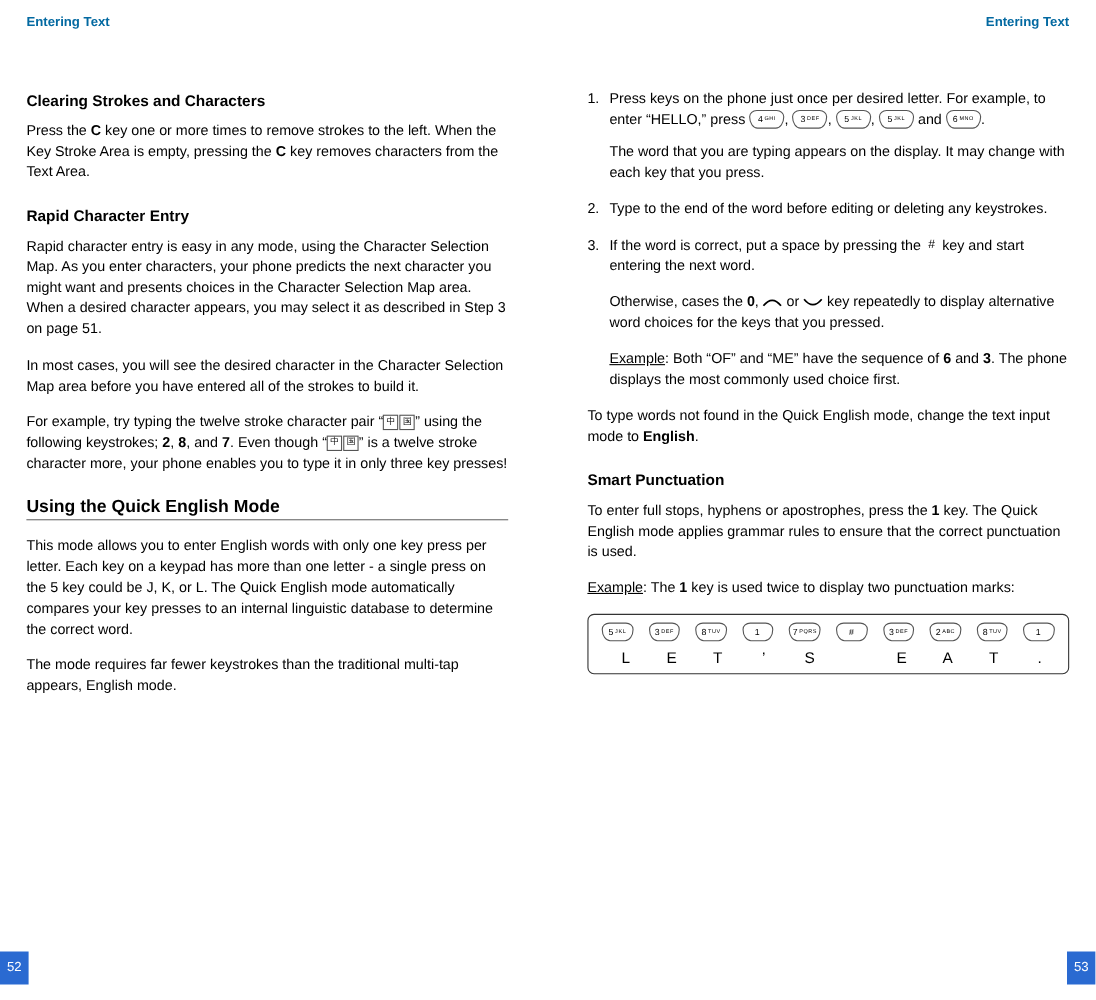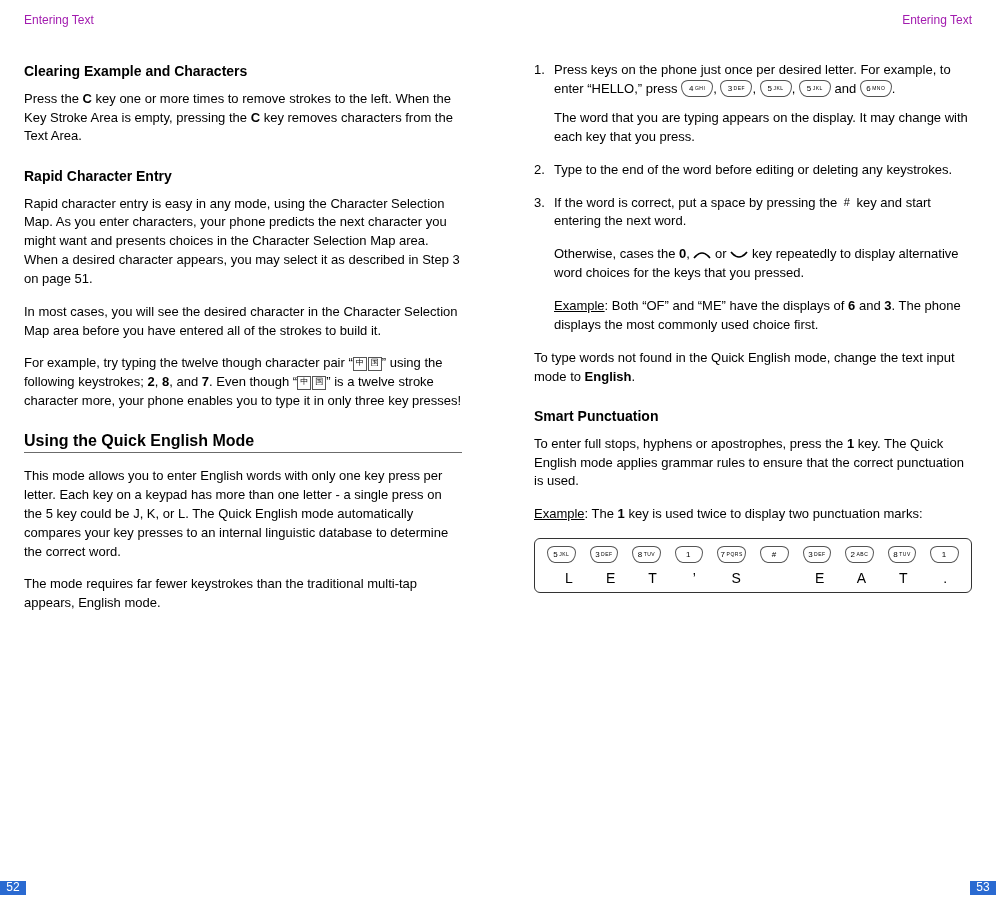"Entering Text" .running-head { color: #a21caf -> #0369a1; font-weight: normal -> bold; margin-bottom: 32px -> 52px }
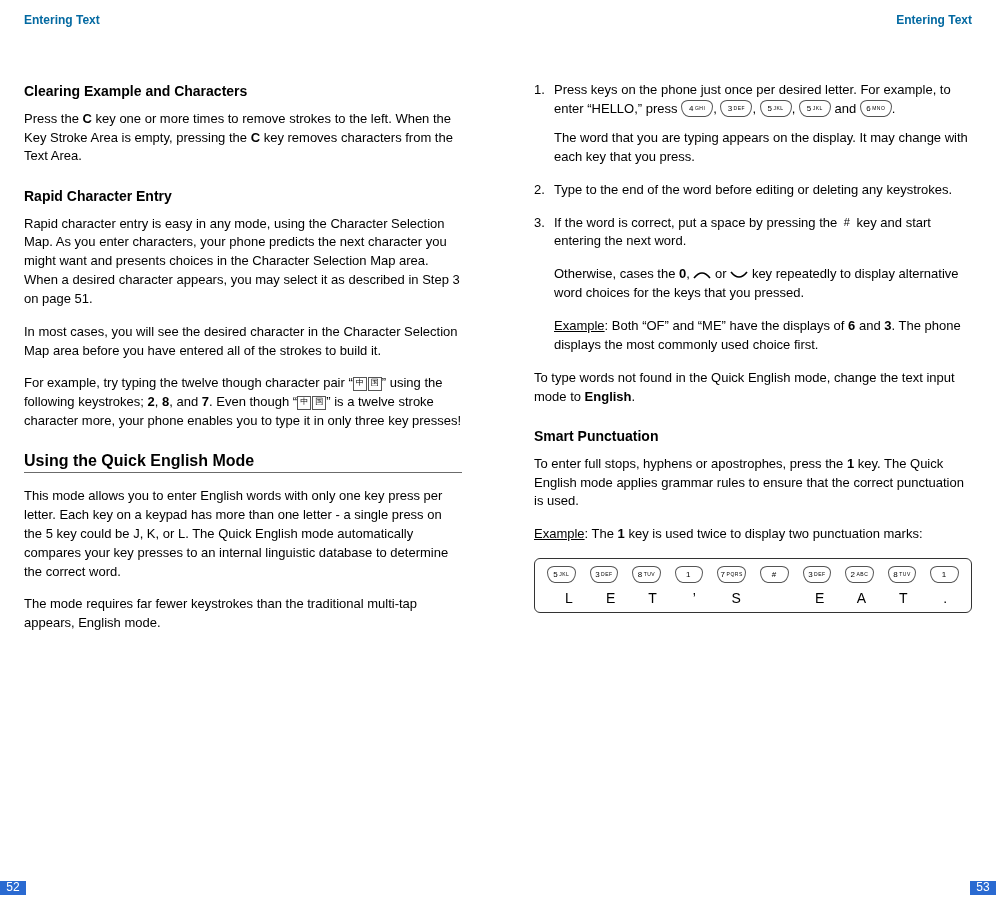"Clearing Example and Characters" div.h2 { text: Example -> Strokes }
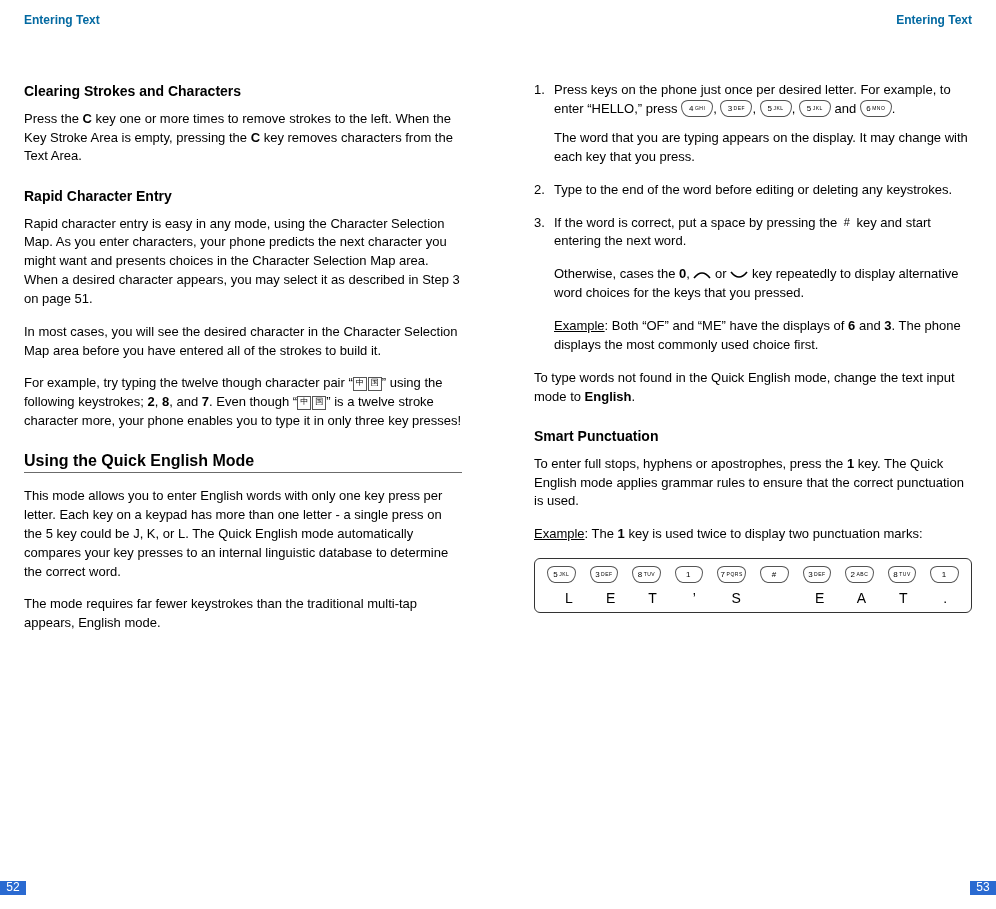": Both “OF” and “ME”" span { text: displays -> sequence }
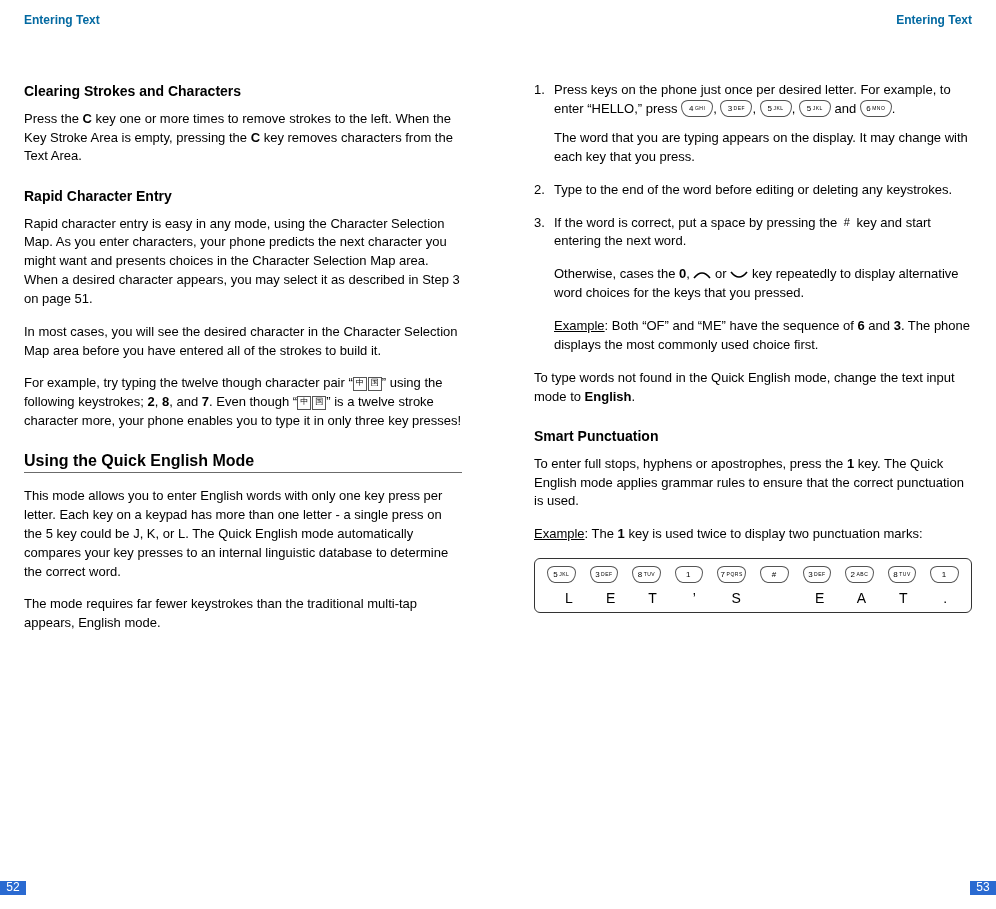"For example, try typing the" span { text: though -> stroke }
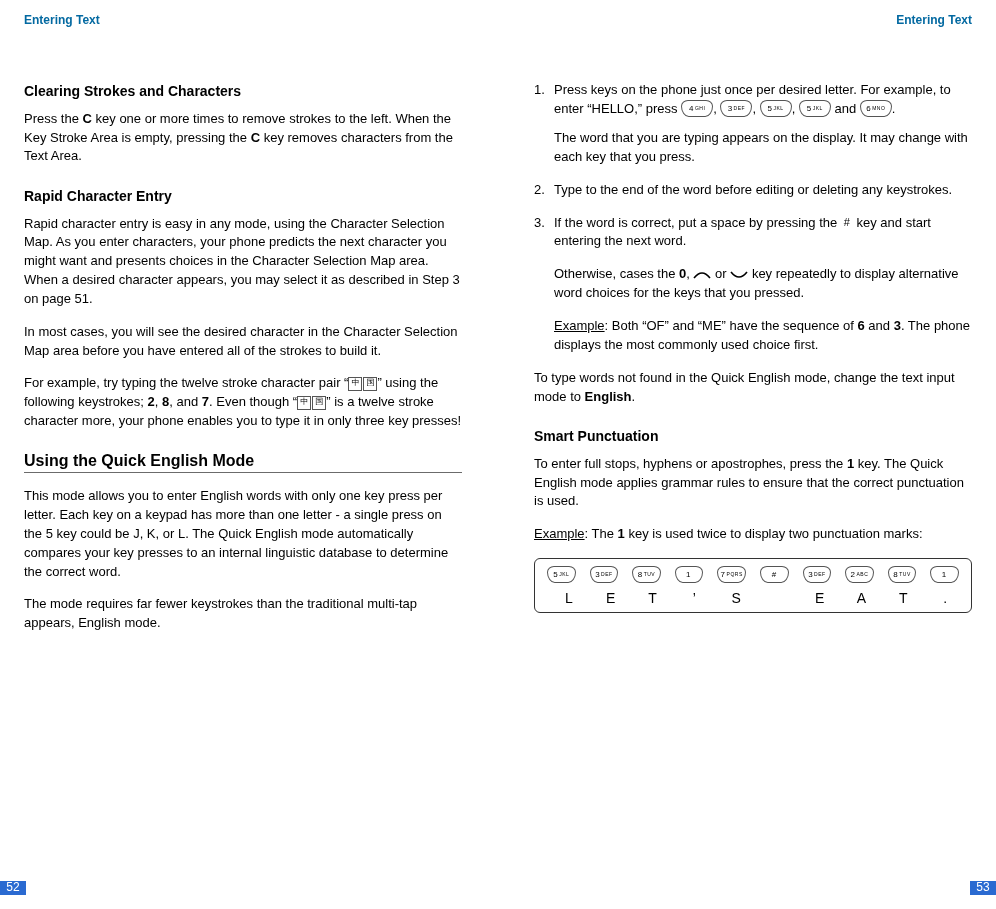"52" .page-num { height: 14px -> 30px }
